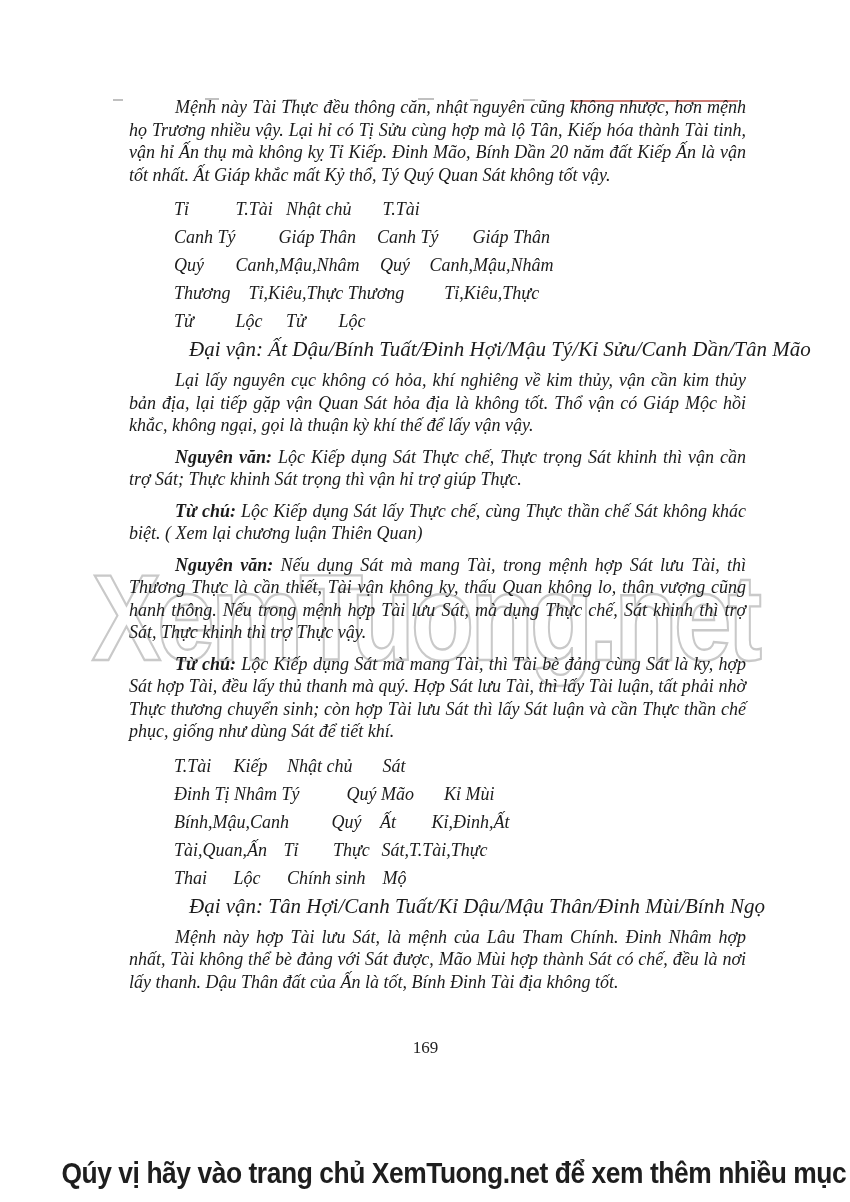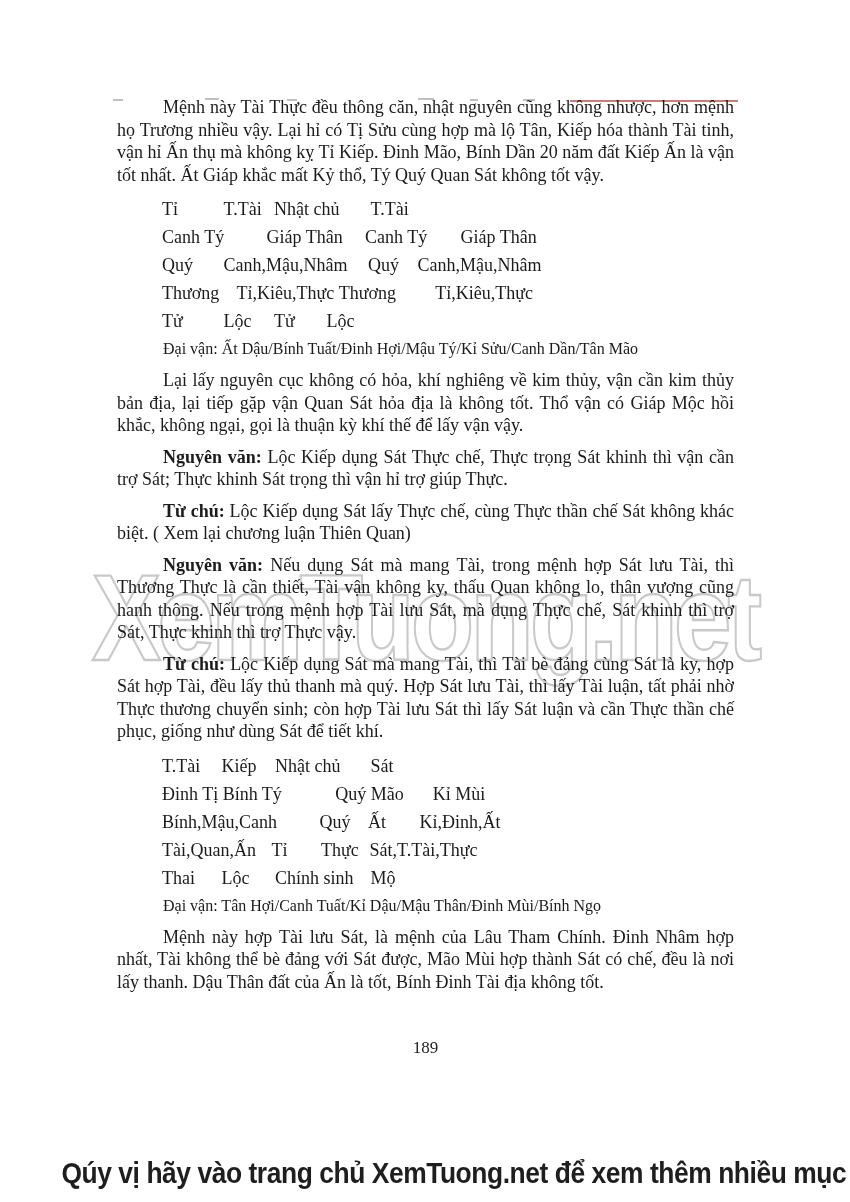"Mệnh này Tài Thực đều" .content { font-style: none -> italic; left: 117px -> 129px }
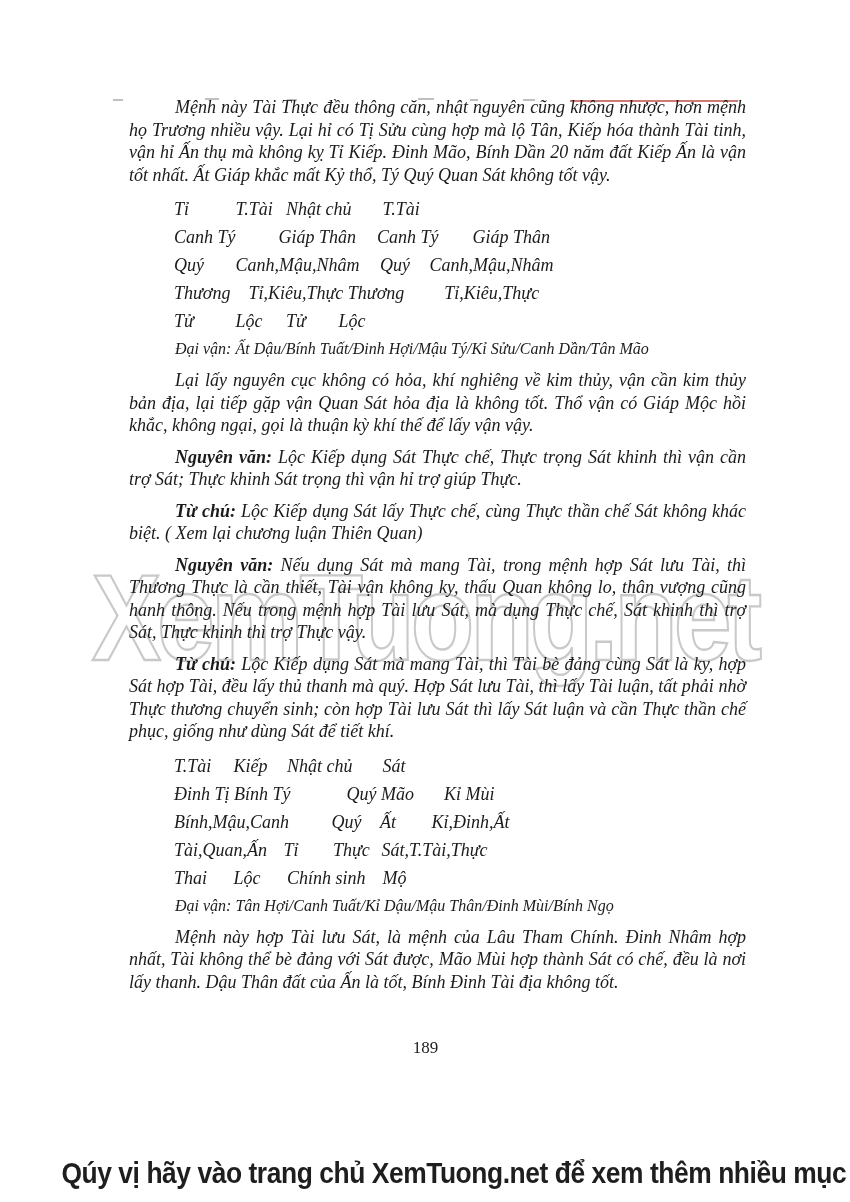"Đại vận: Ất Dậu/Bính Tuất/Đinh" .dai-van { font-size: 16px -> 21px; margin-left: 46px -> 60px }
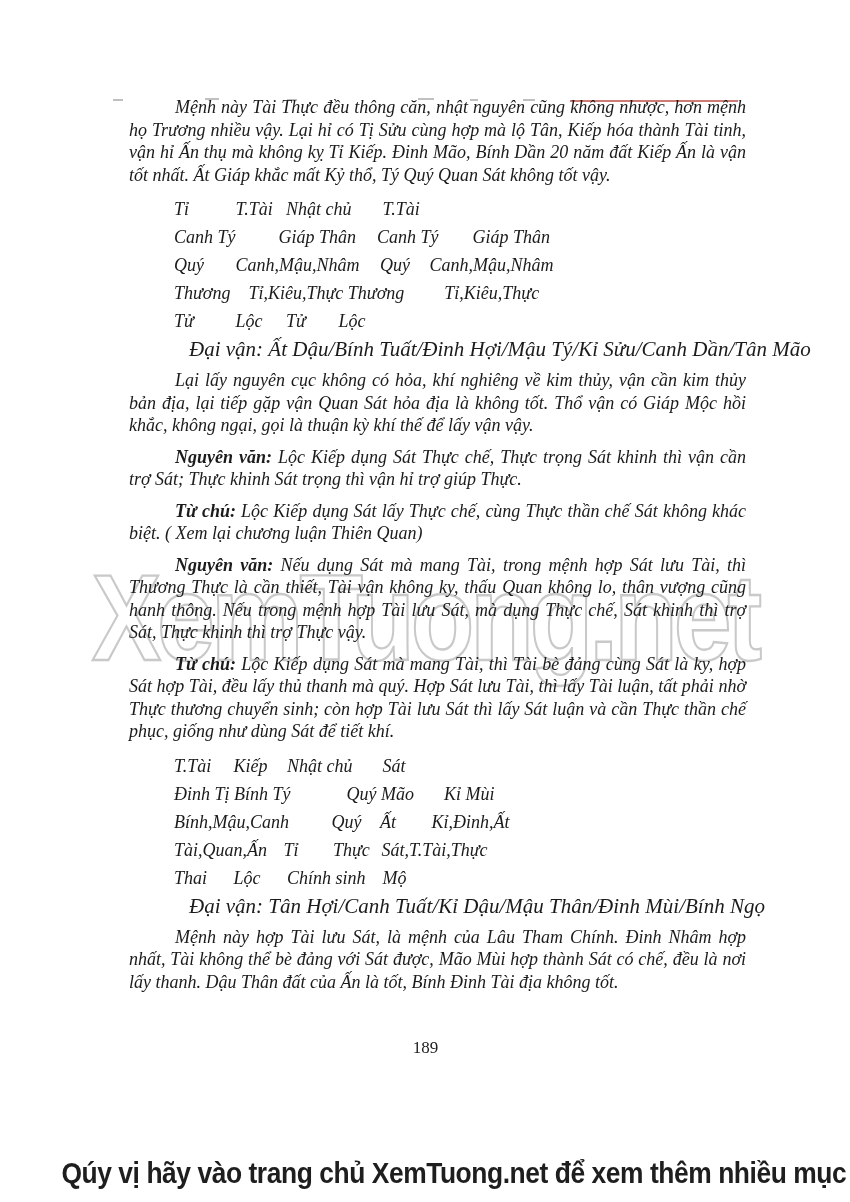"Bính Tý" span { text: Bính -> Nhâm }
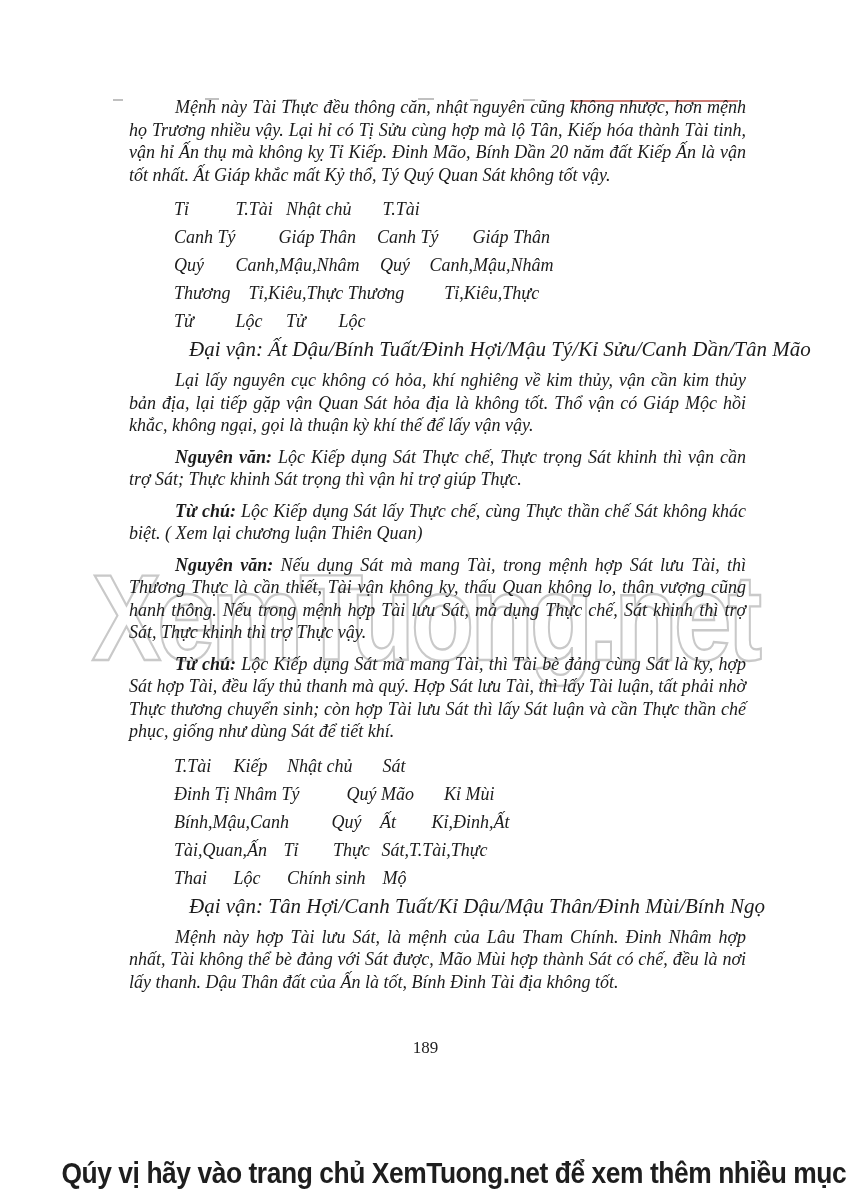"189" div.page-number { text: 189 -> 169 }
